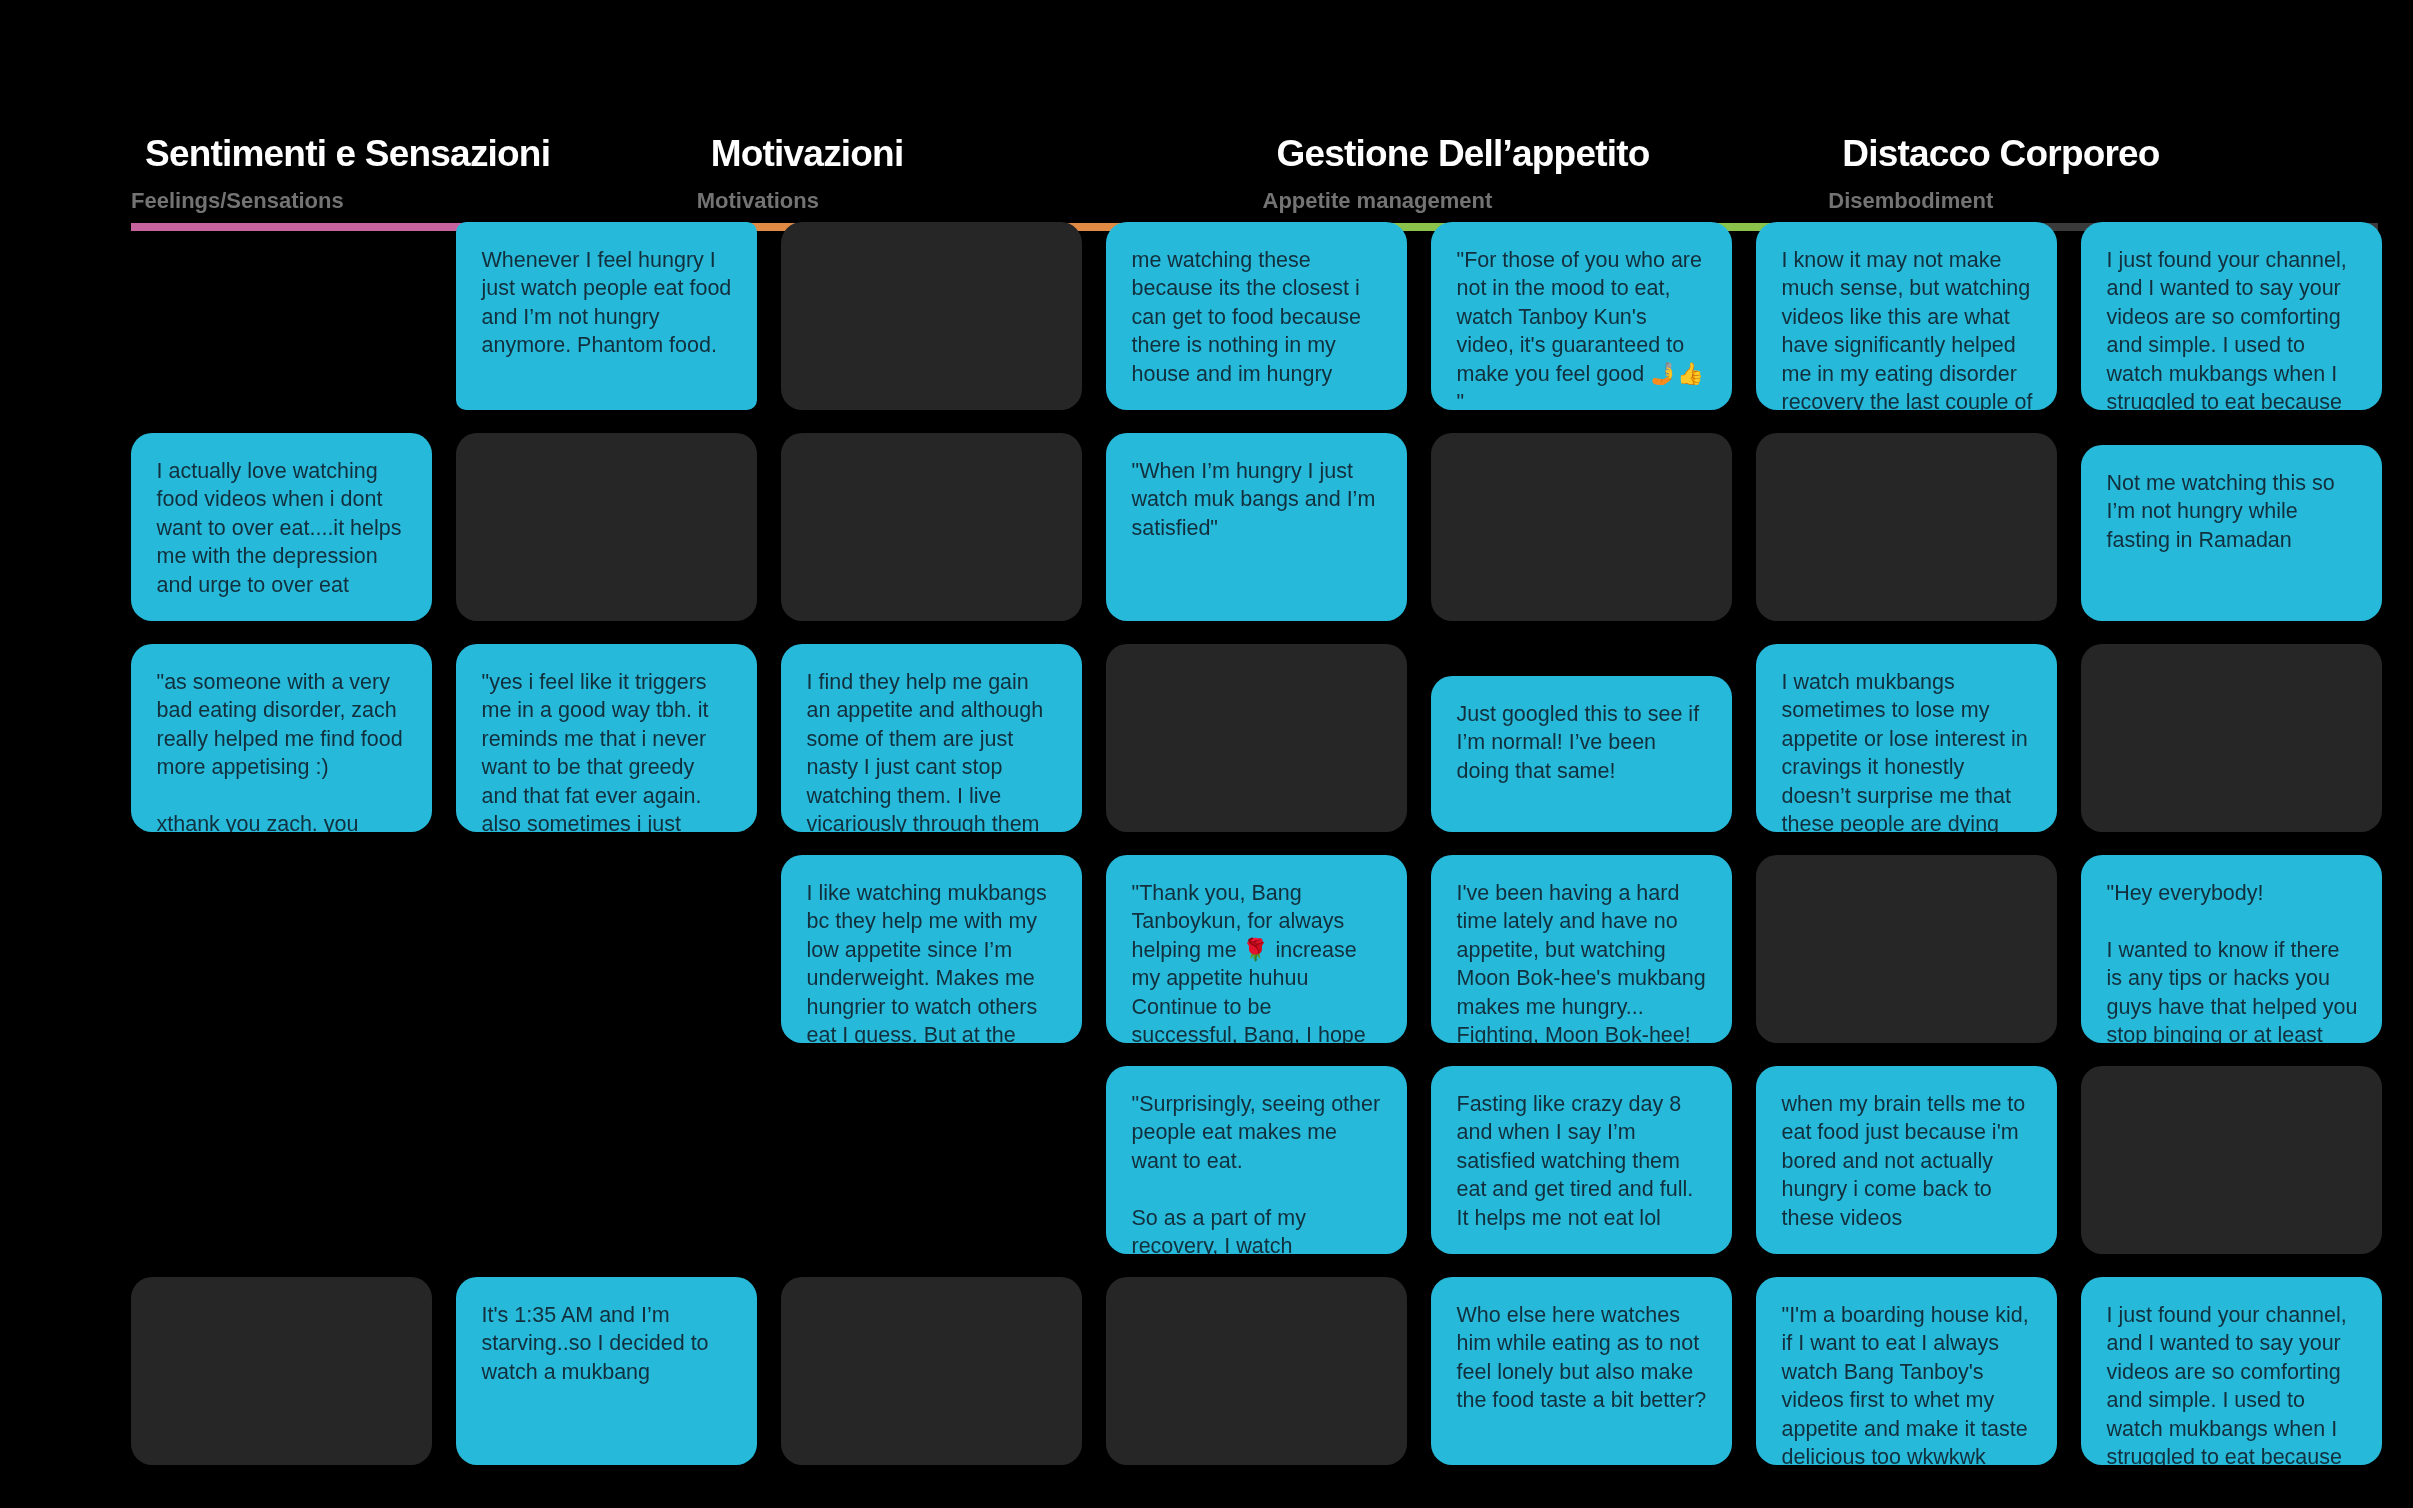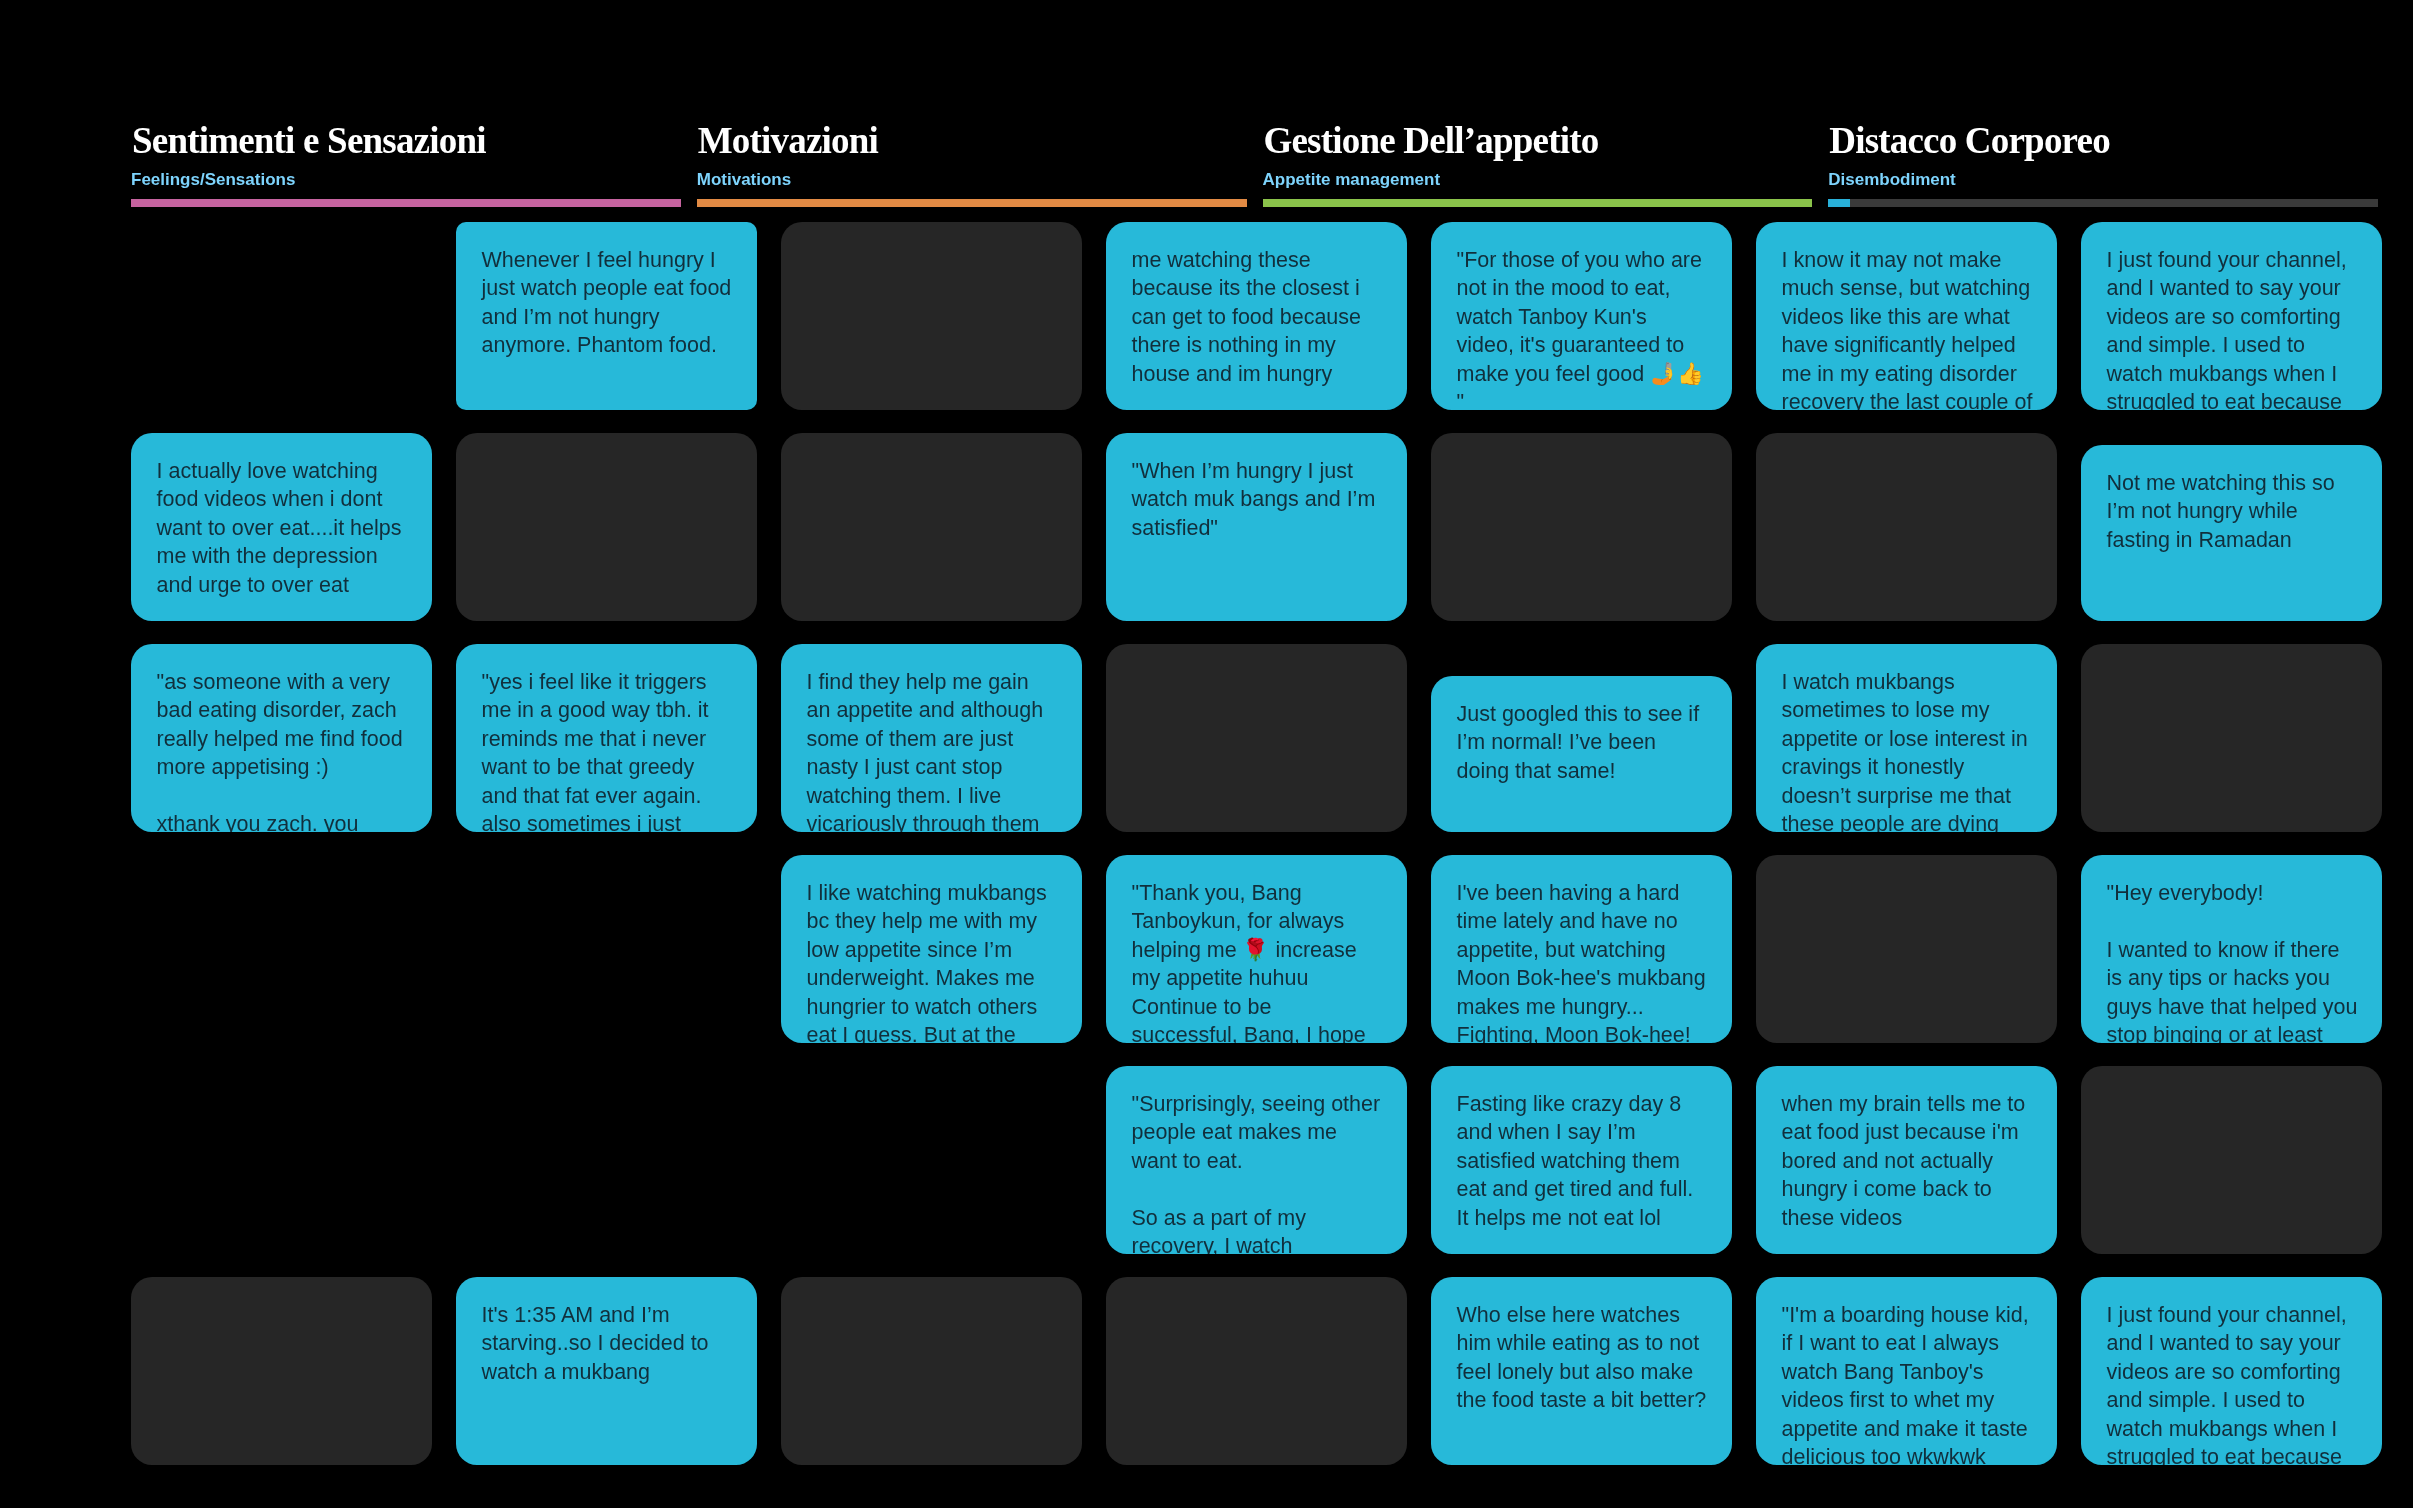"Sentimenti e Sensazioni" .col-header .hdr-title { font-family: Liberation Serif, serif -> none; margin: 1px -> 14px }
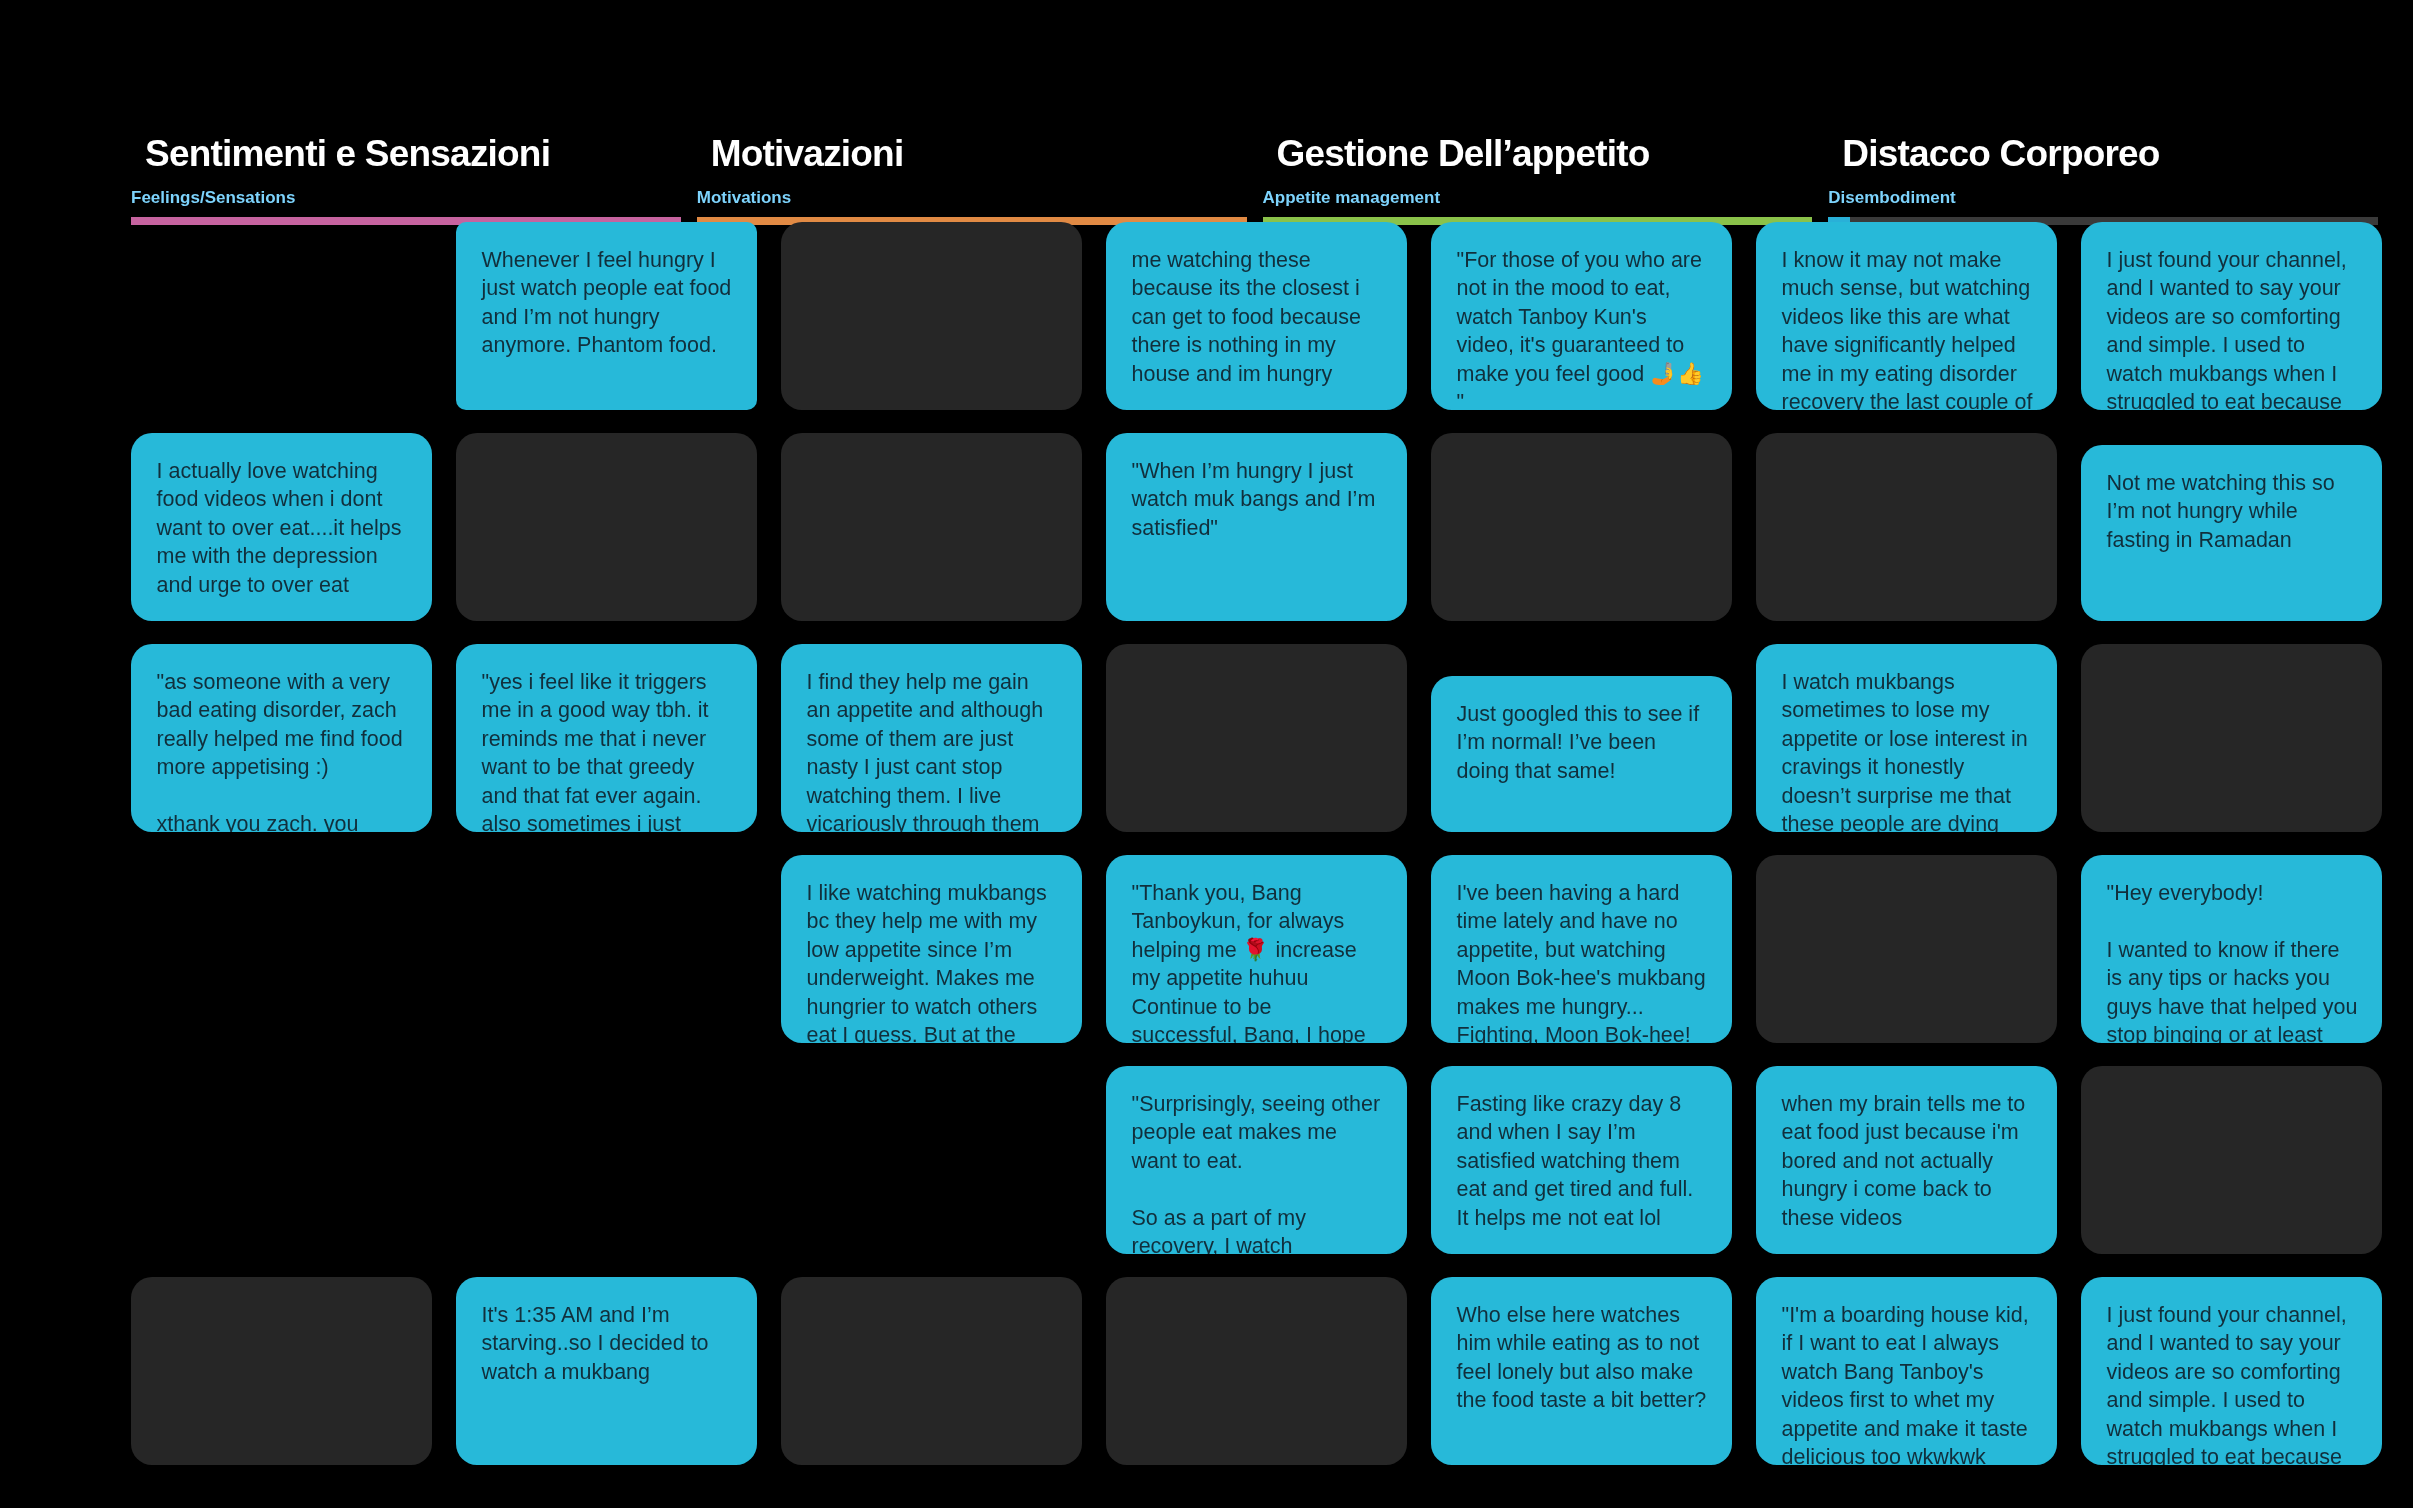"Feelings/Sensations" .col-header .hdr-sub { color: #7dd3fc -> #737373; font-size: 17px -> 22px }
